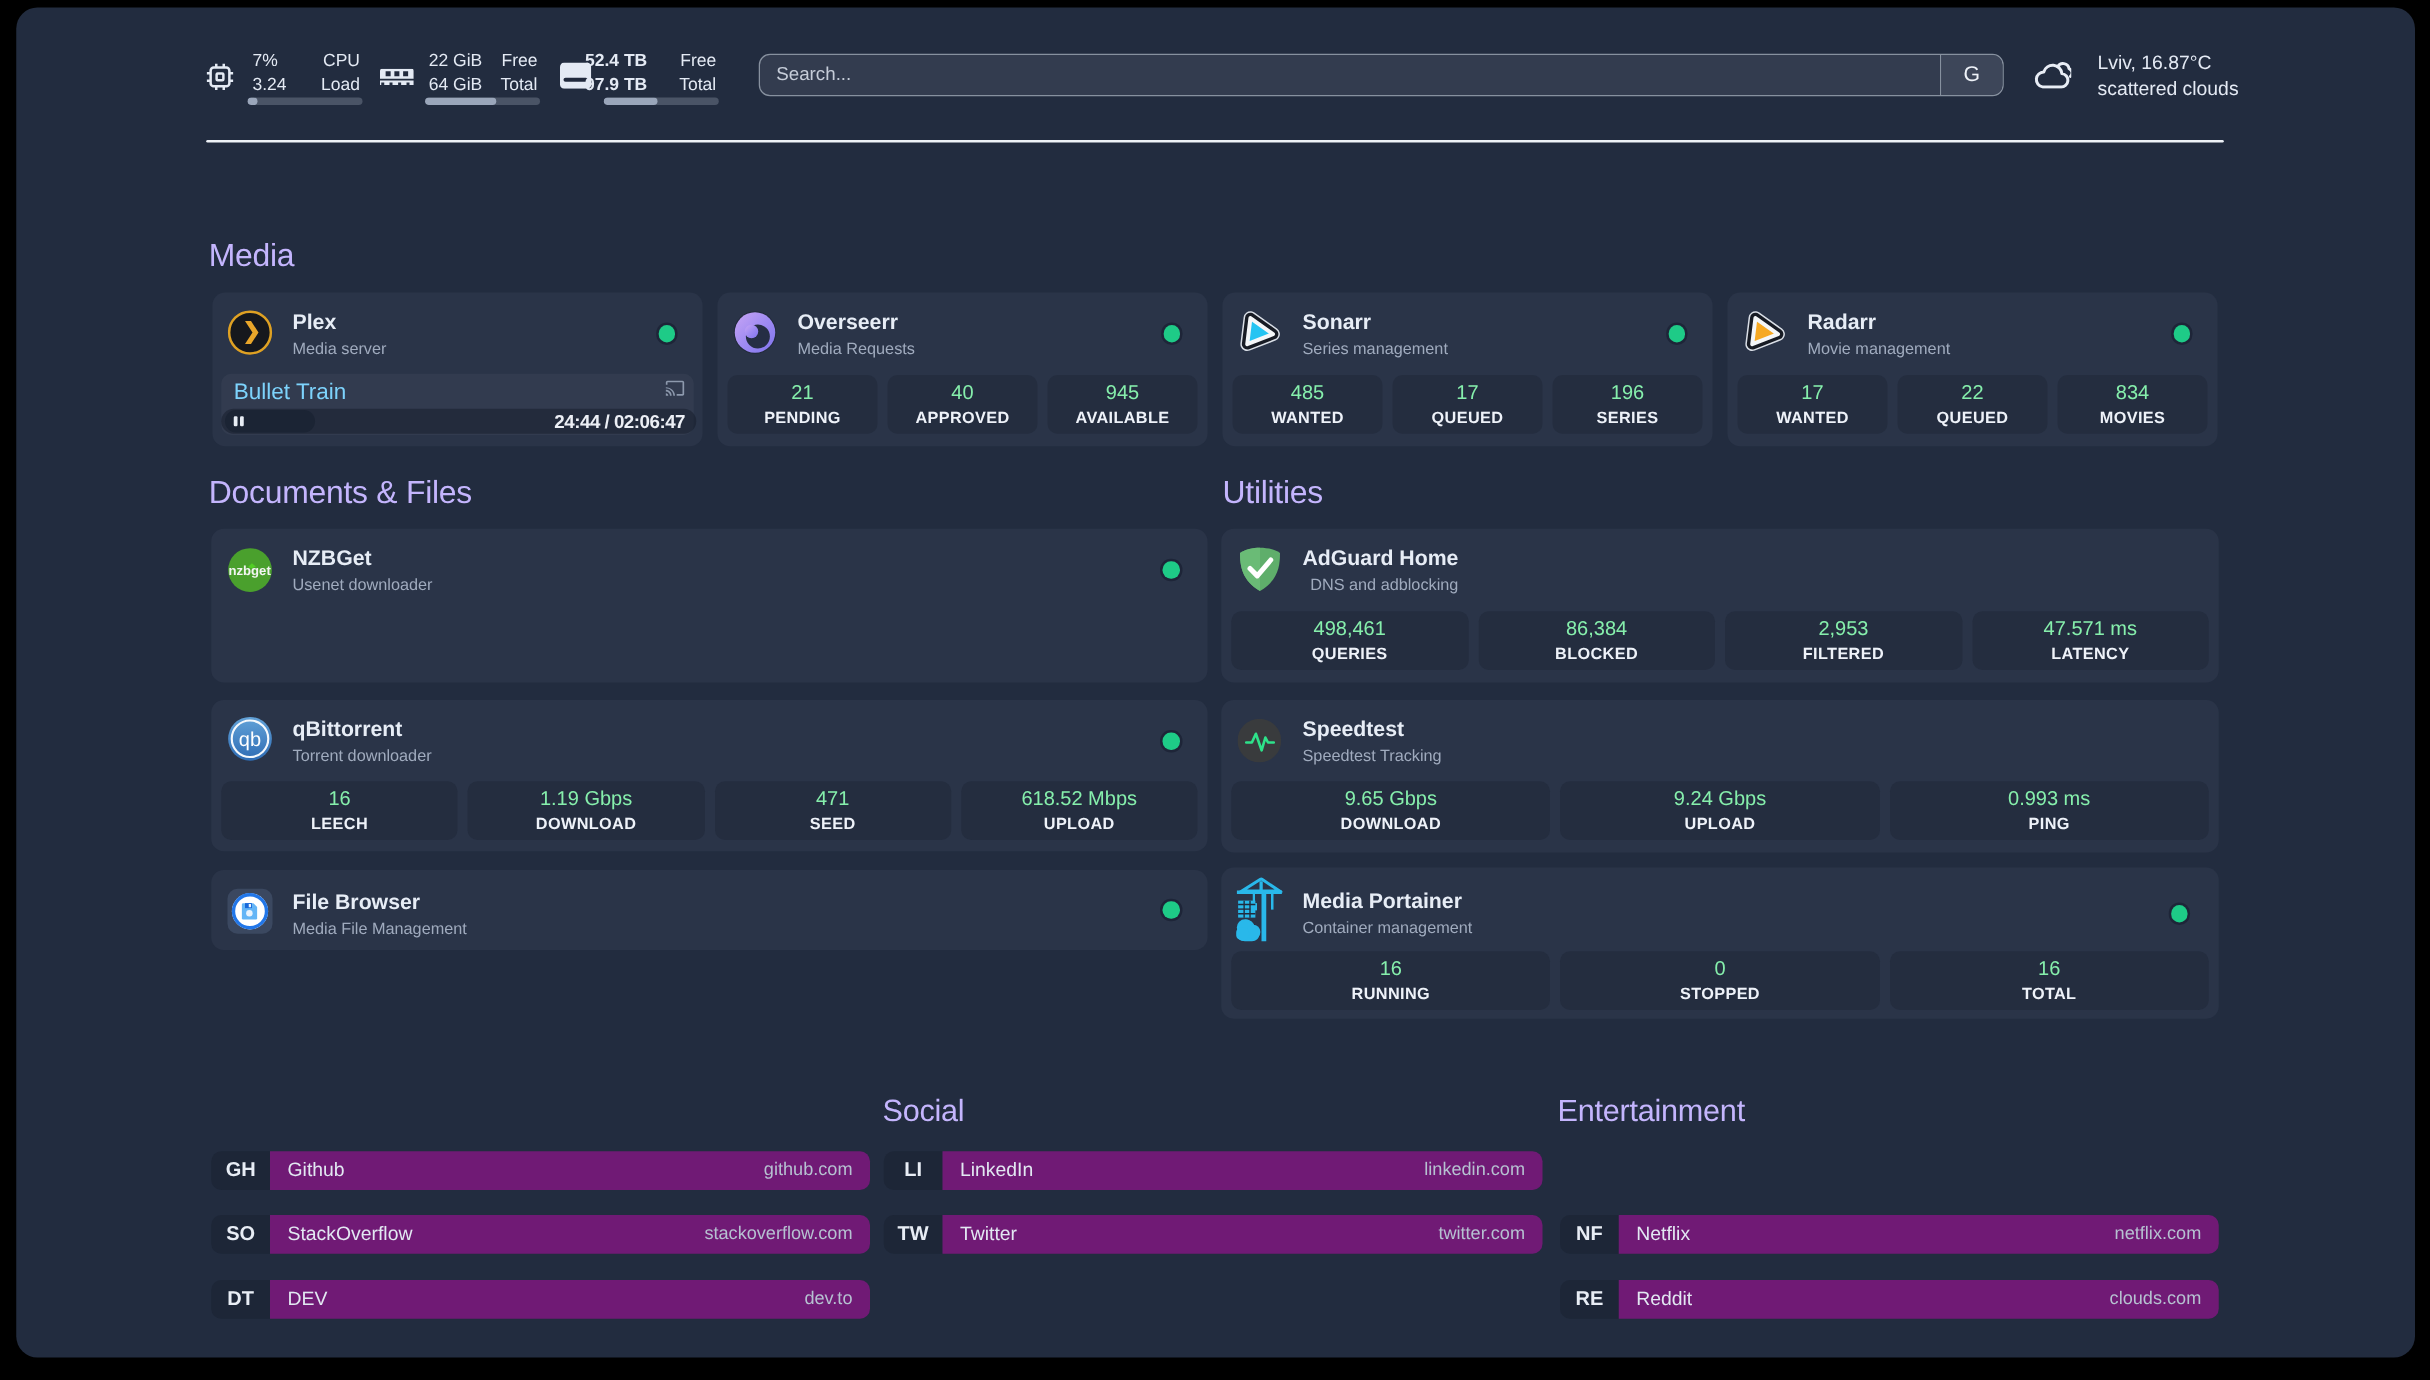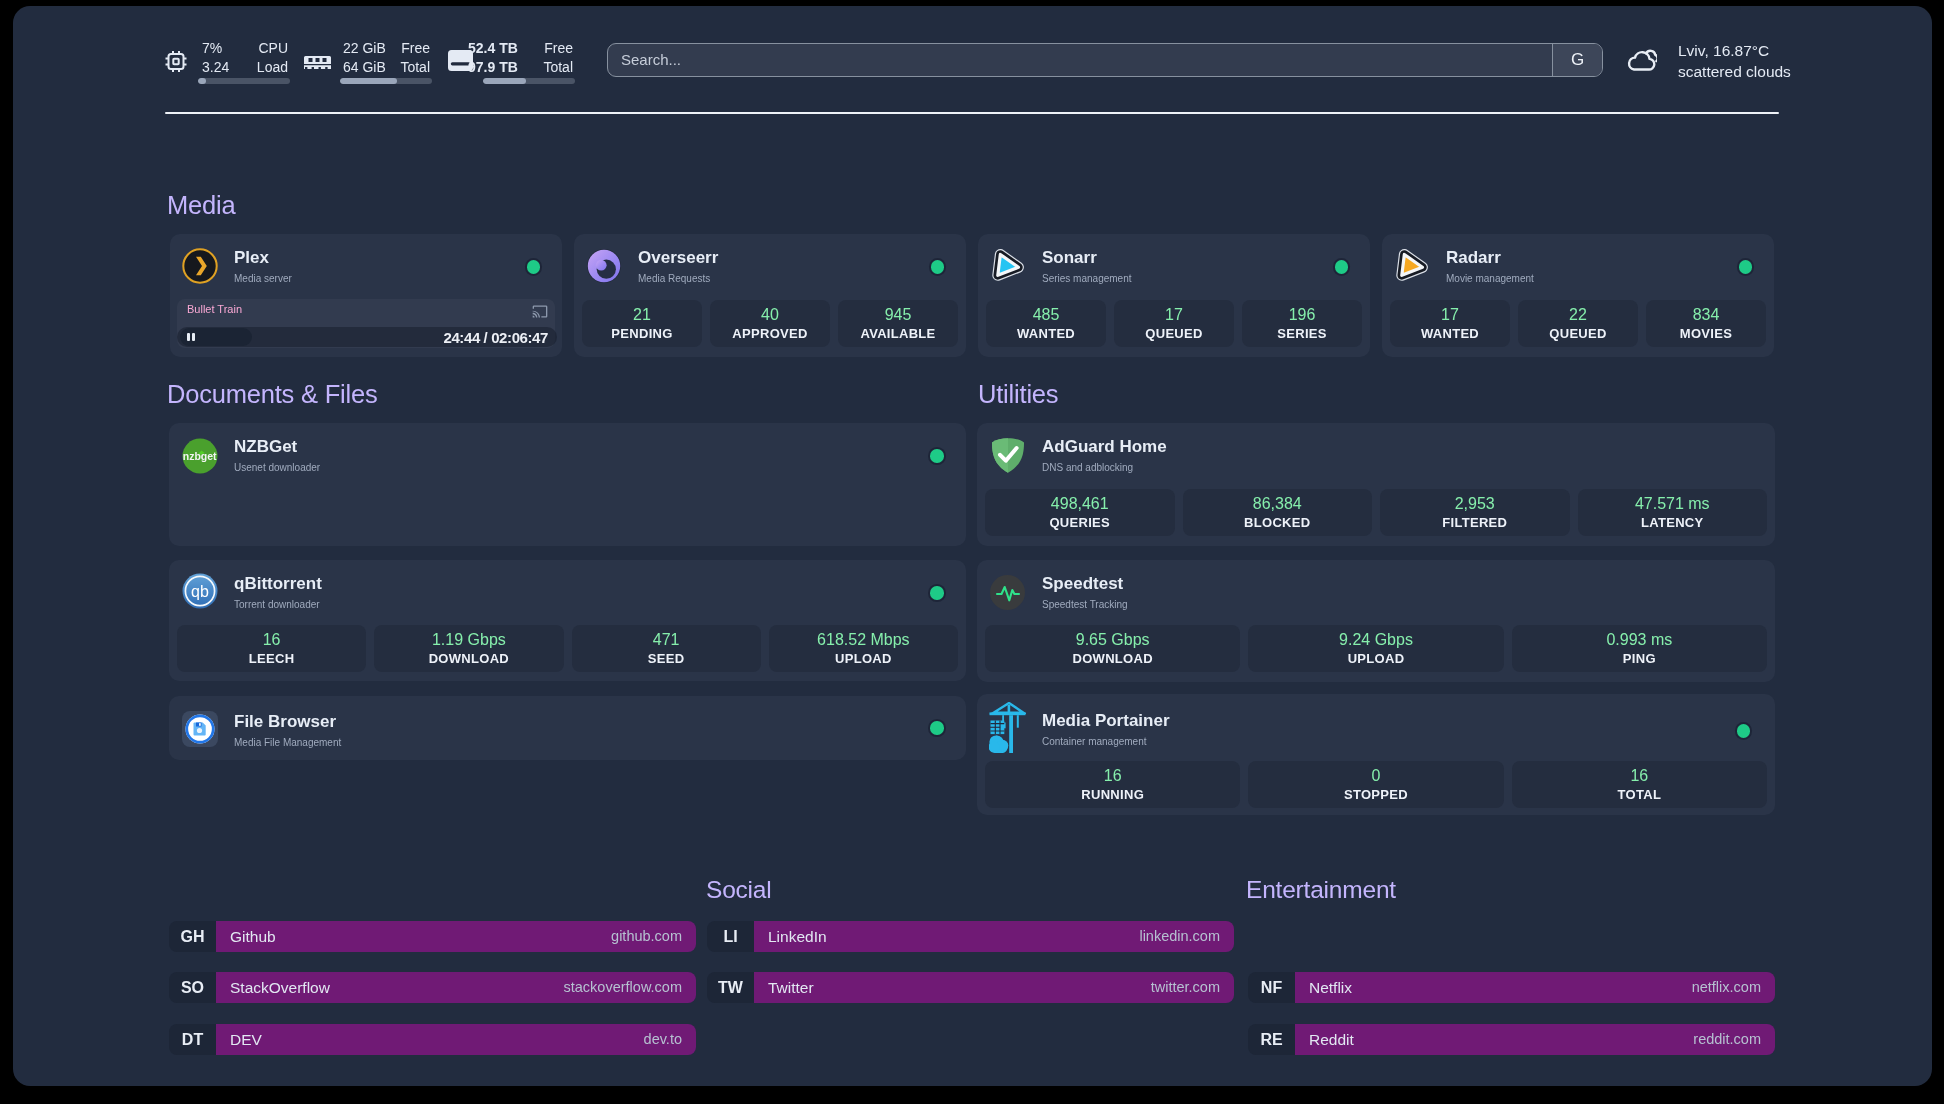"Media server" .icontitle .s { font-size: 10px -> 13px; text-align: none -> right }
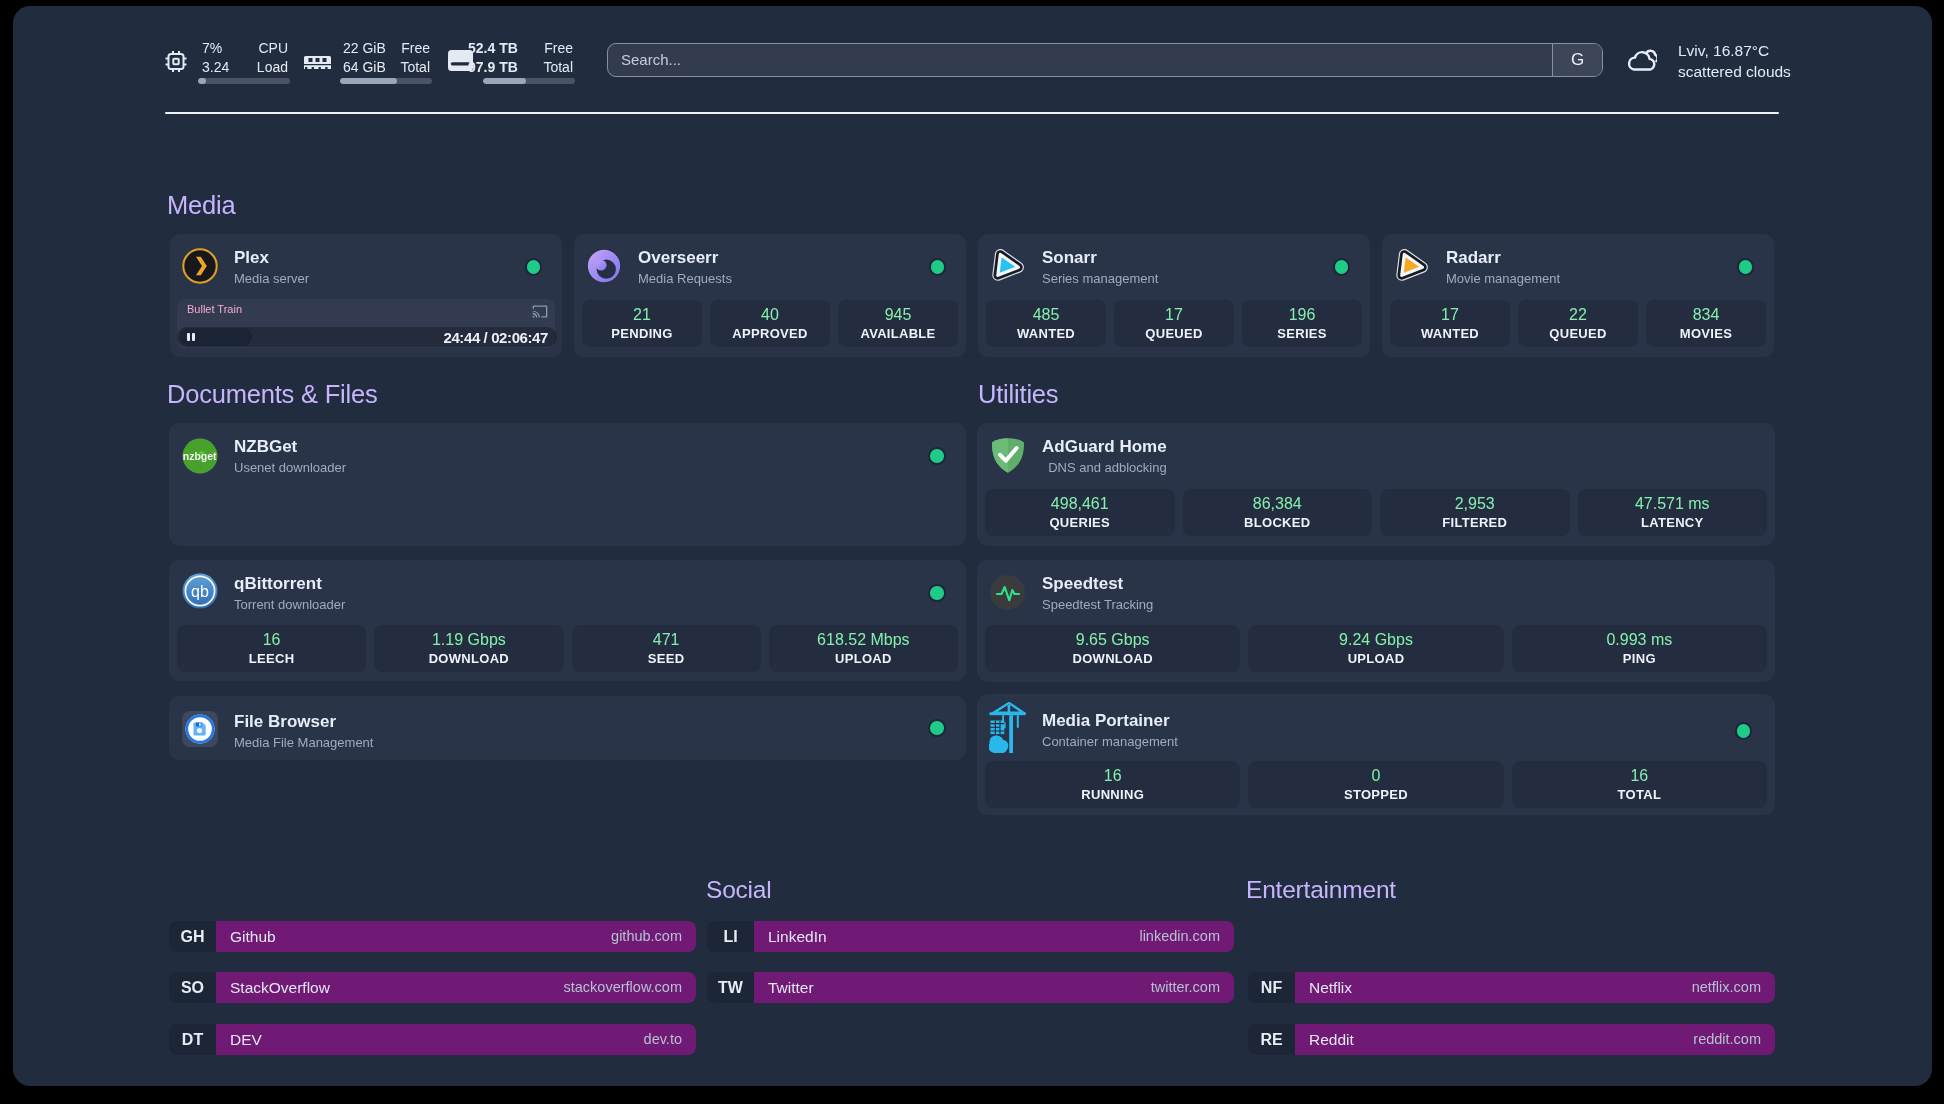"Bullet Train" div.abs { color: #f9a8d4 -> #7dd3fc; font-size: 11px -> 18px }
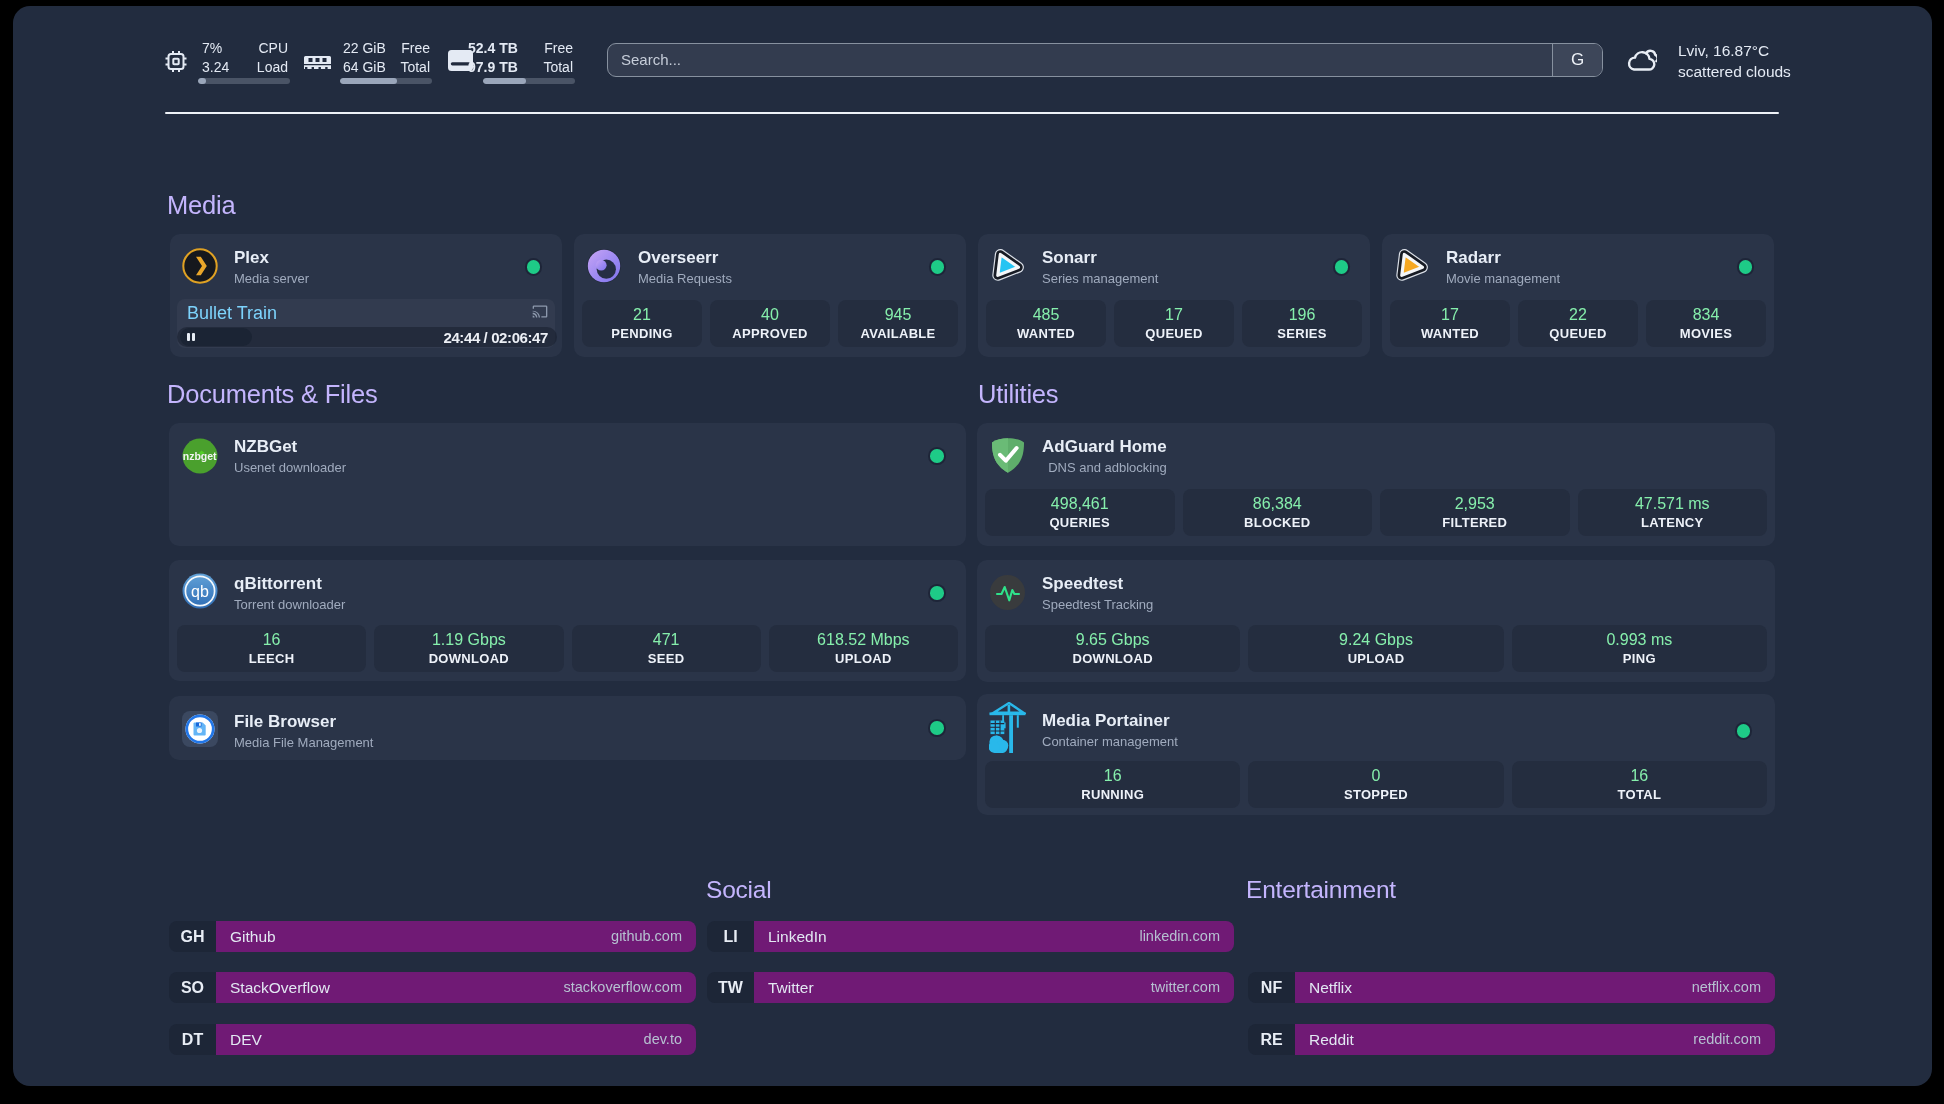"reddit.com" div.dm { text: reddit.com -> clouds.com }
